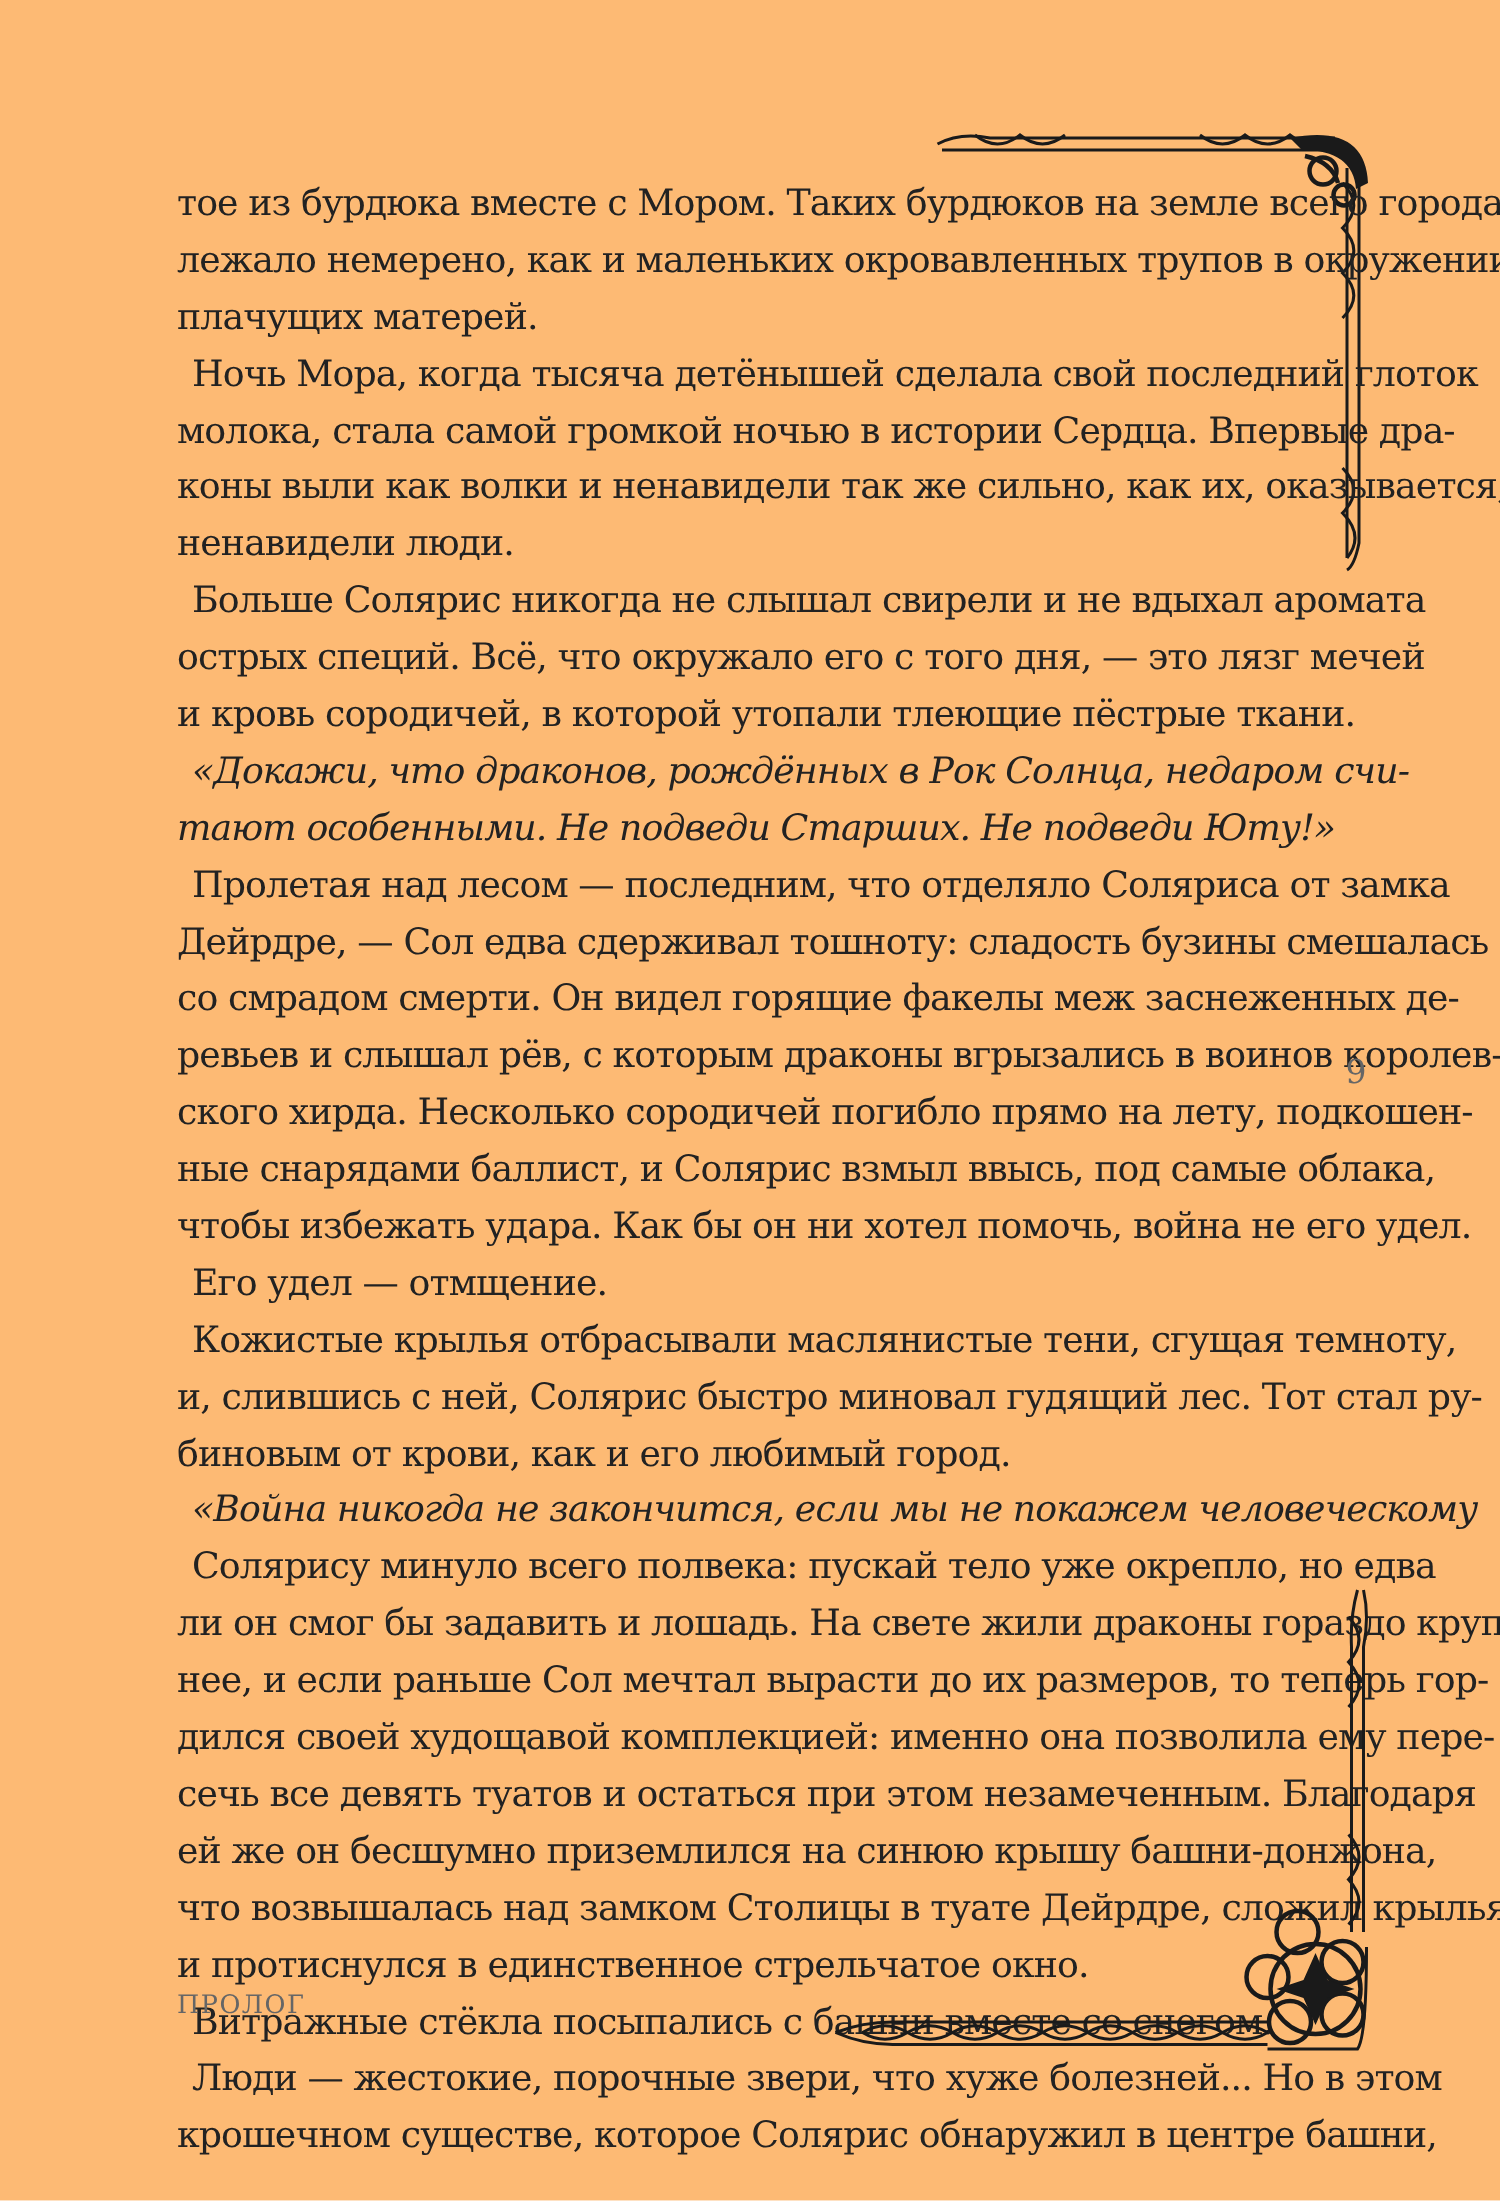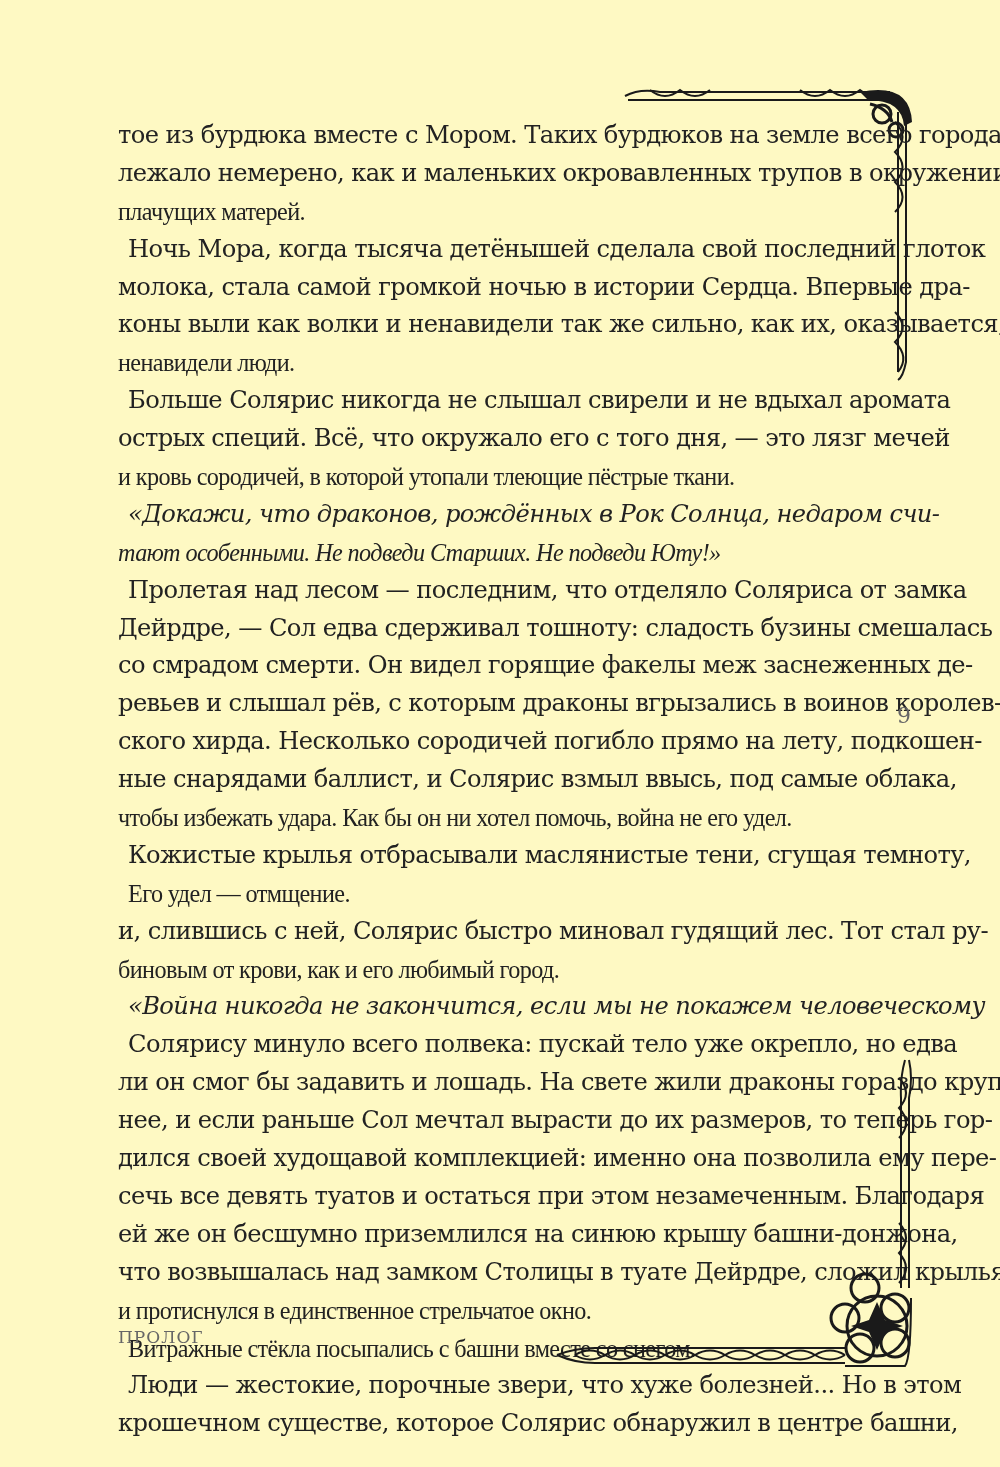"тое из бурдюка вместе с" .page { background: #fef9c3 -> #fdba74 }
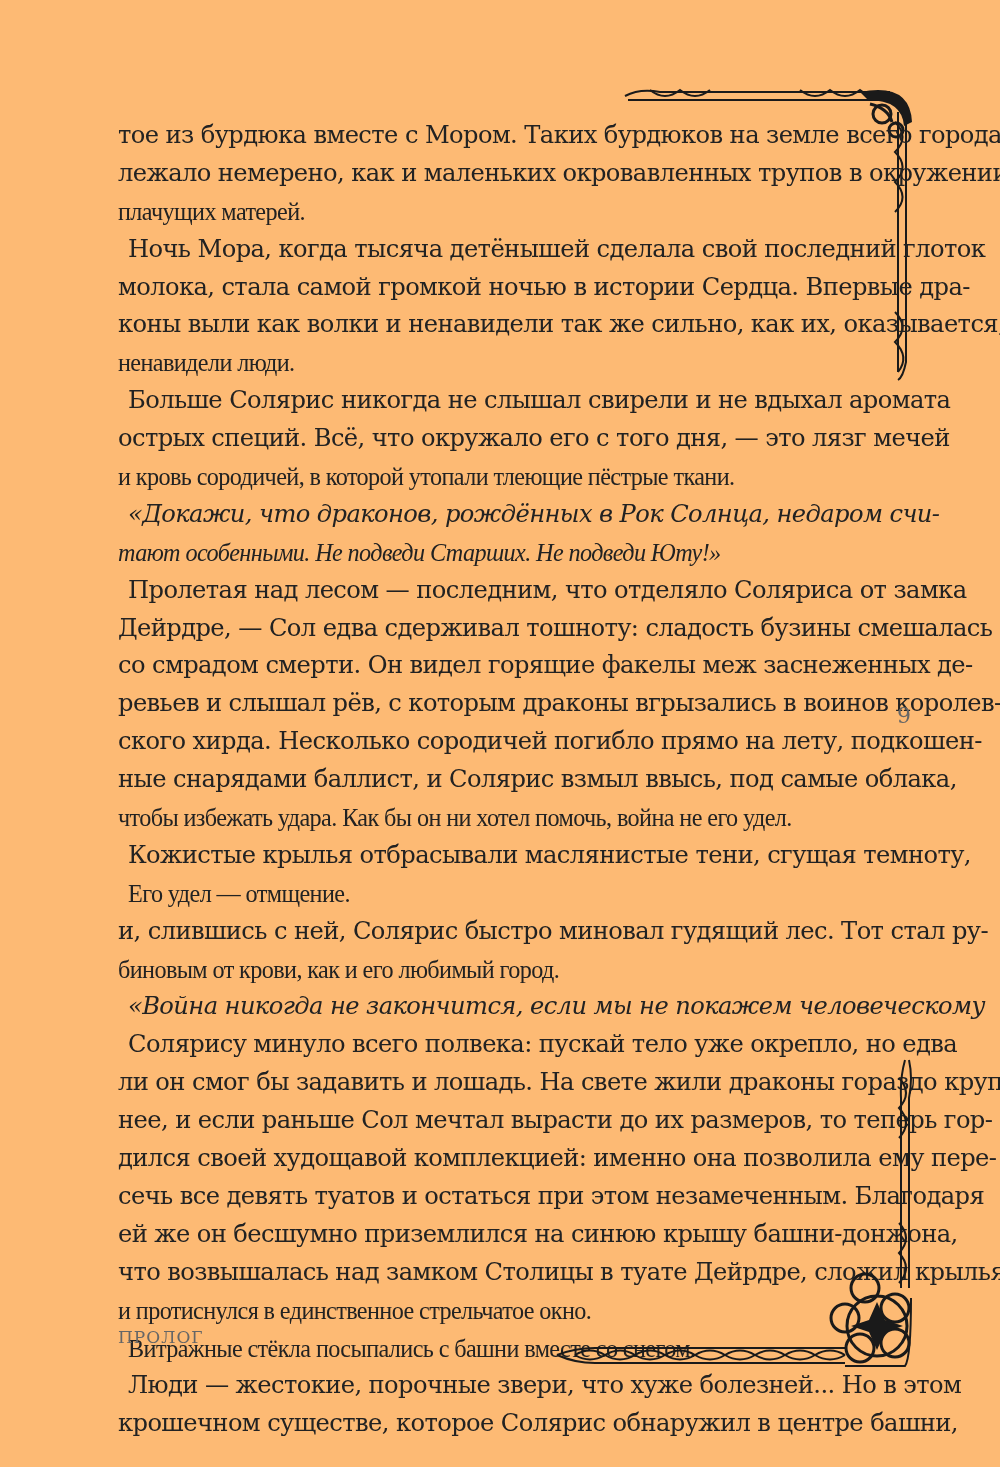"плачущих матерей." .line.last { font-family: Liberation Serif, serif -> none }
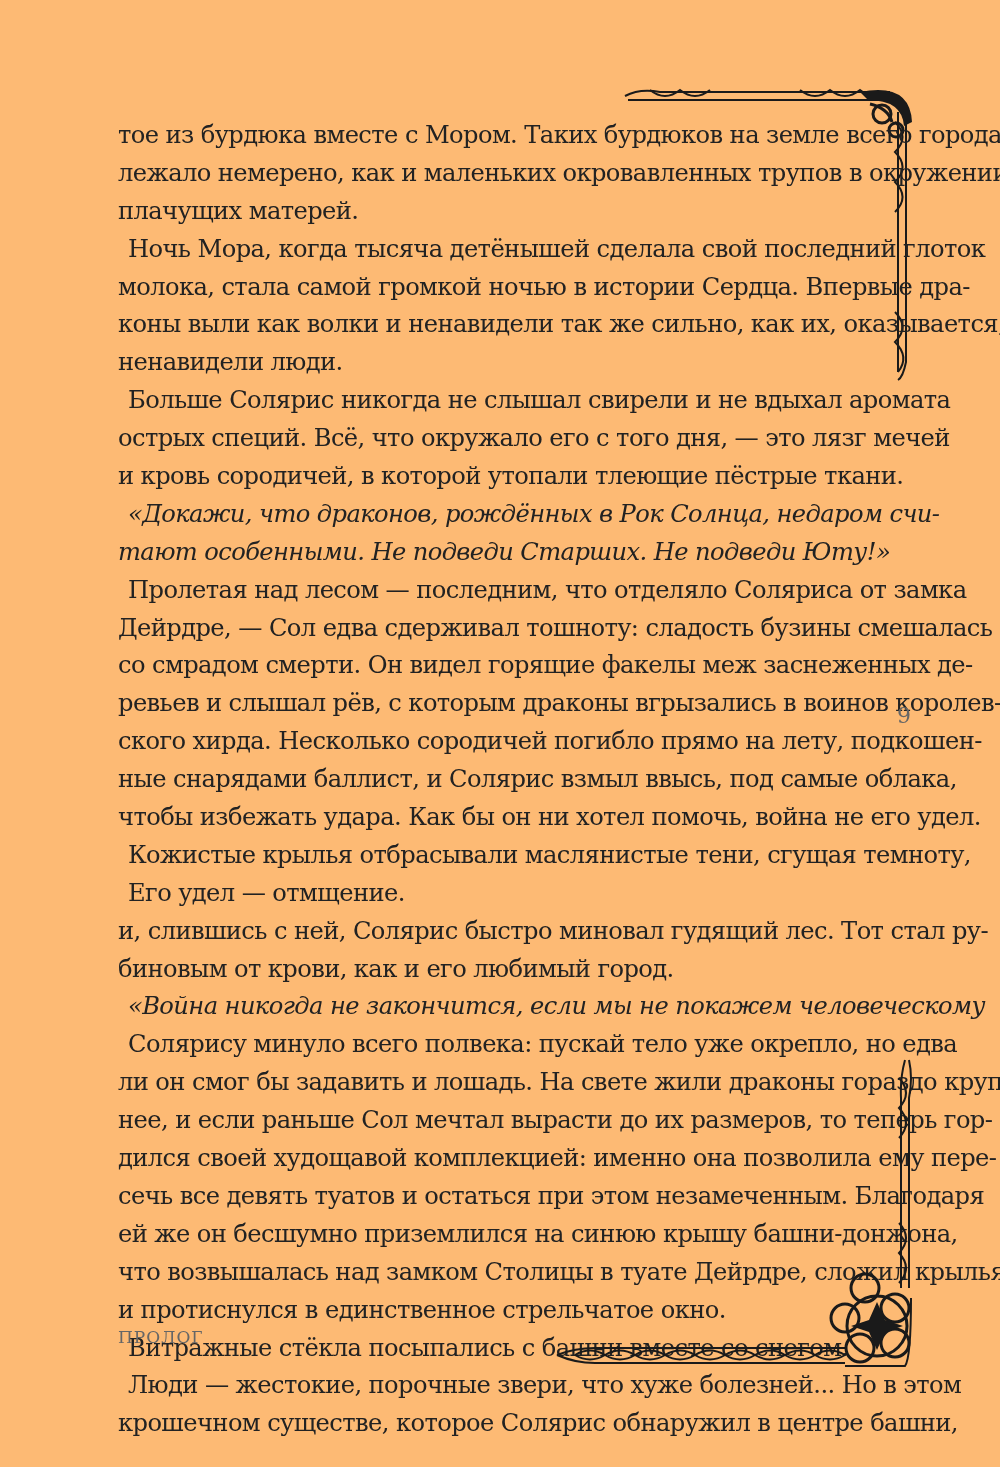"Кожистые крылья отбрасывали маслянистые" span.line { order: before "Его удел — отмщение." -> after "Его удел — отмщение." }
